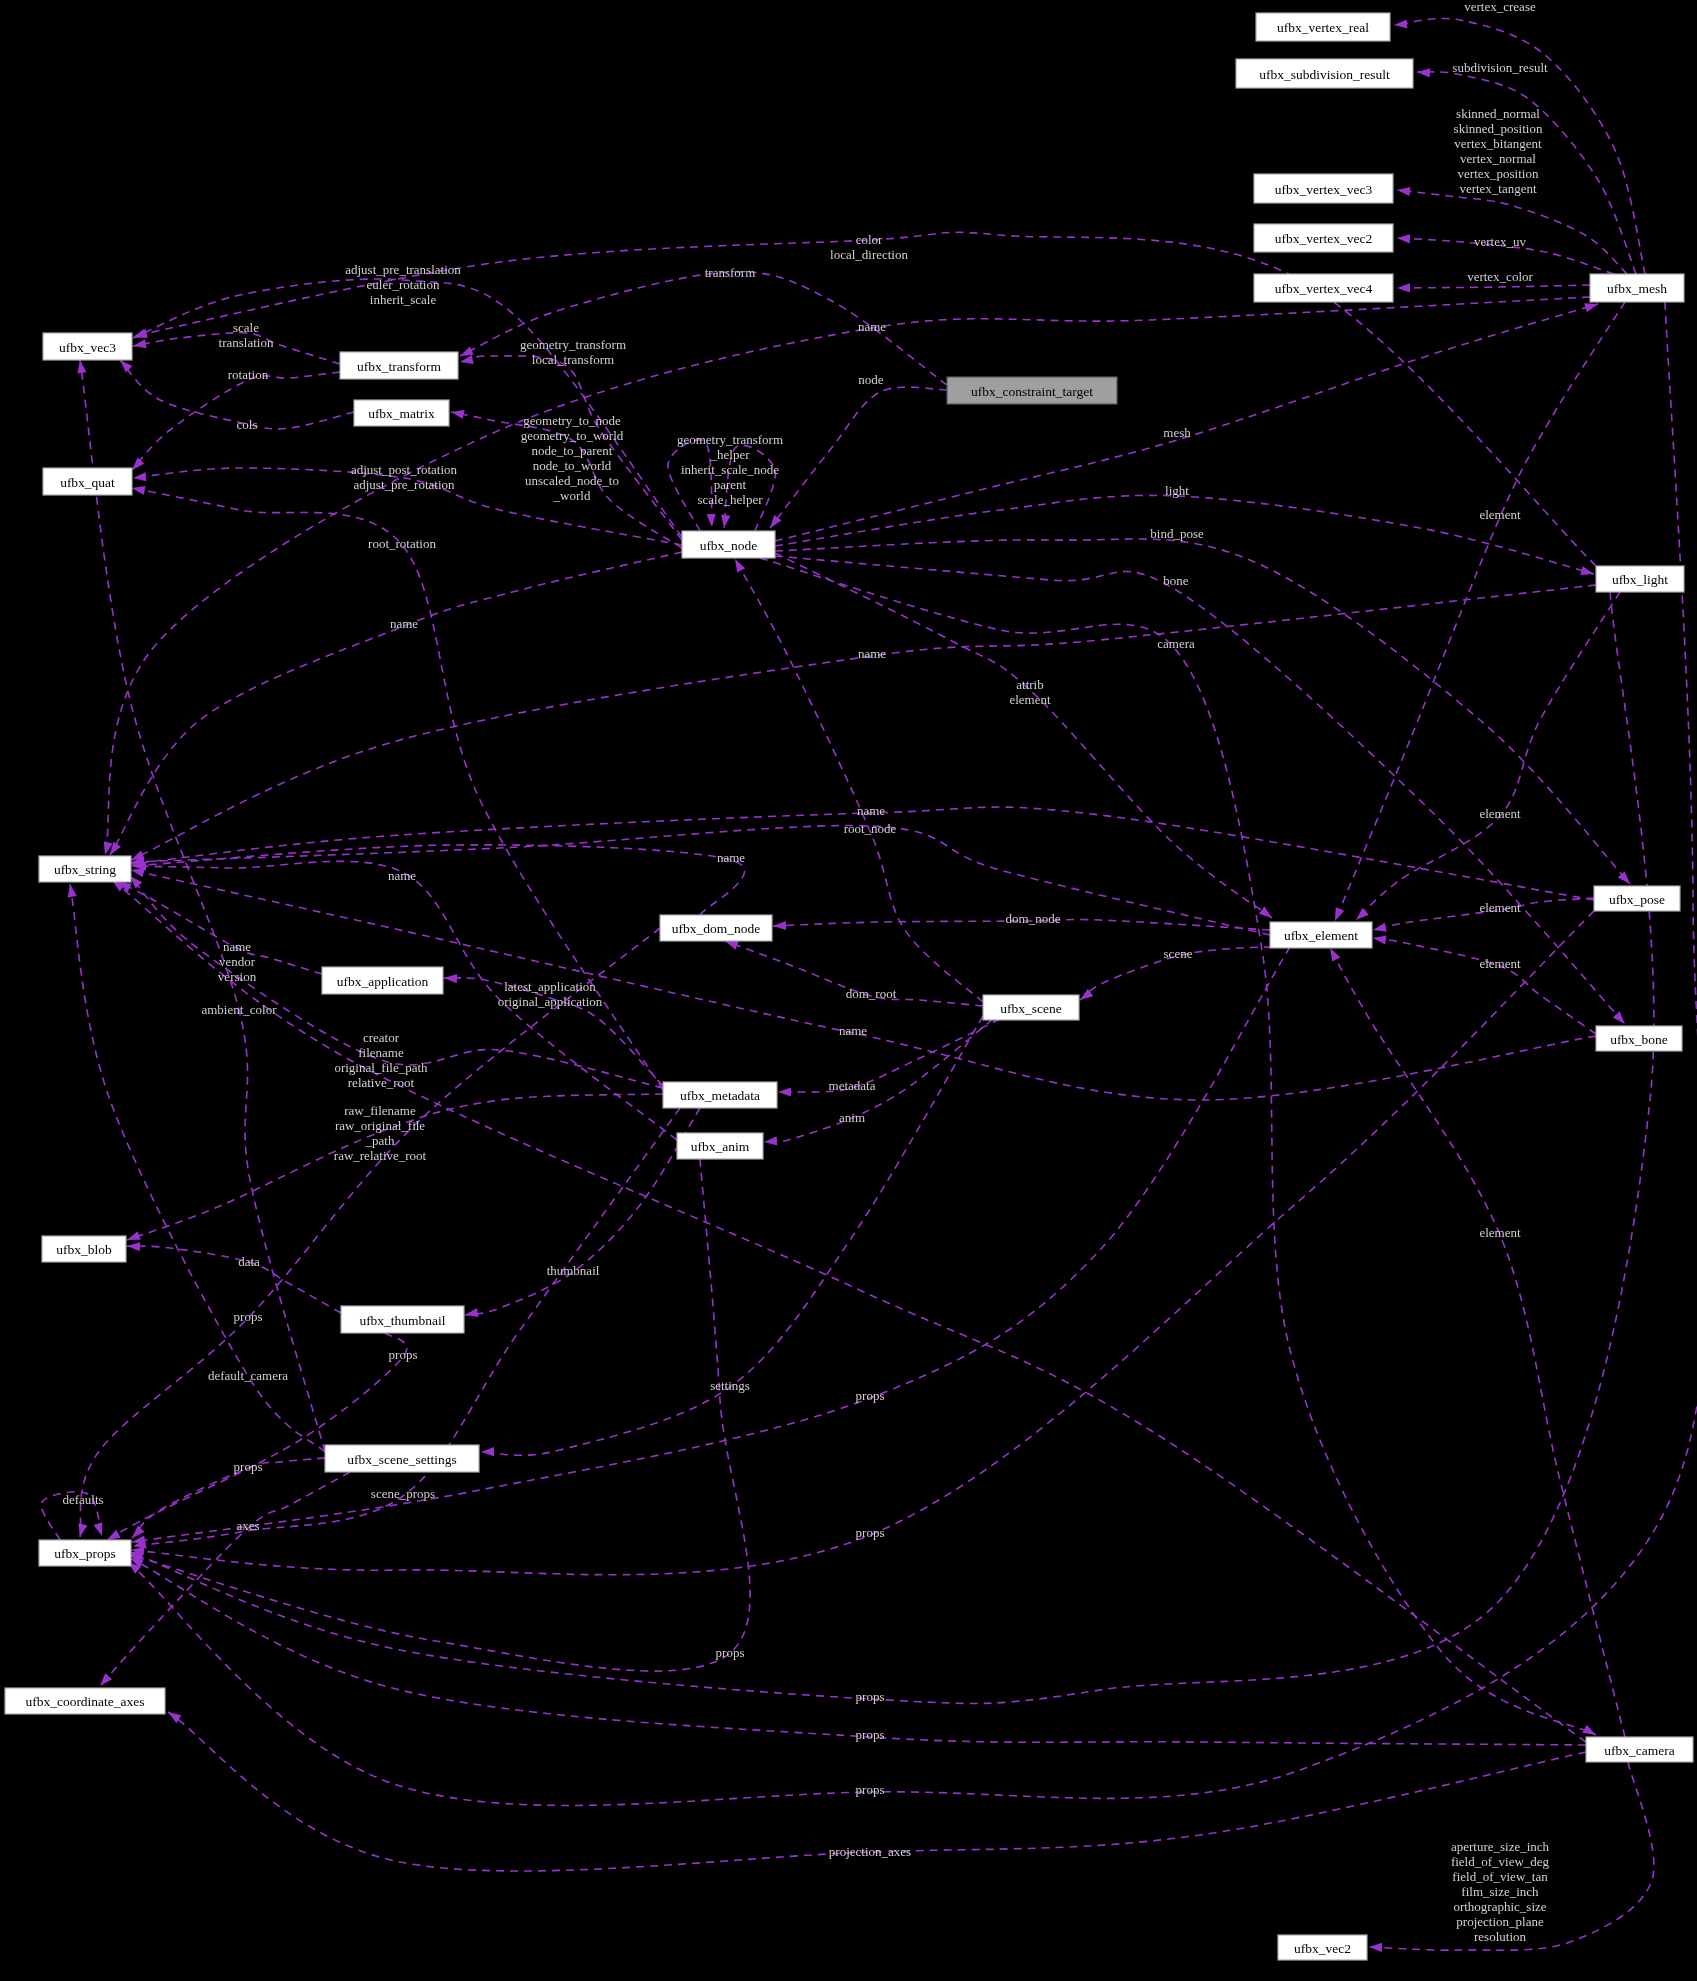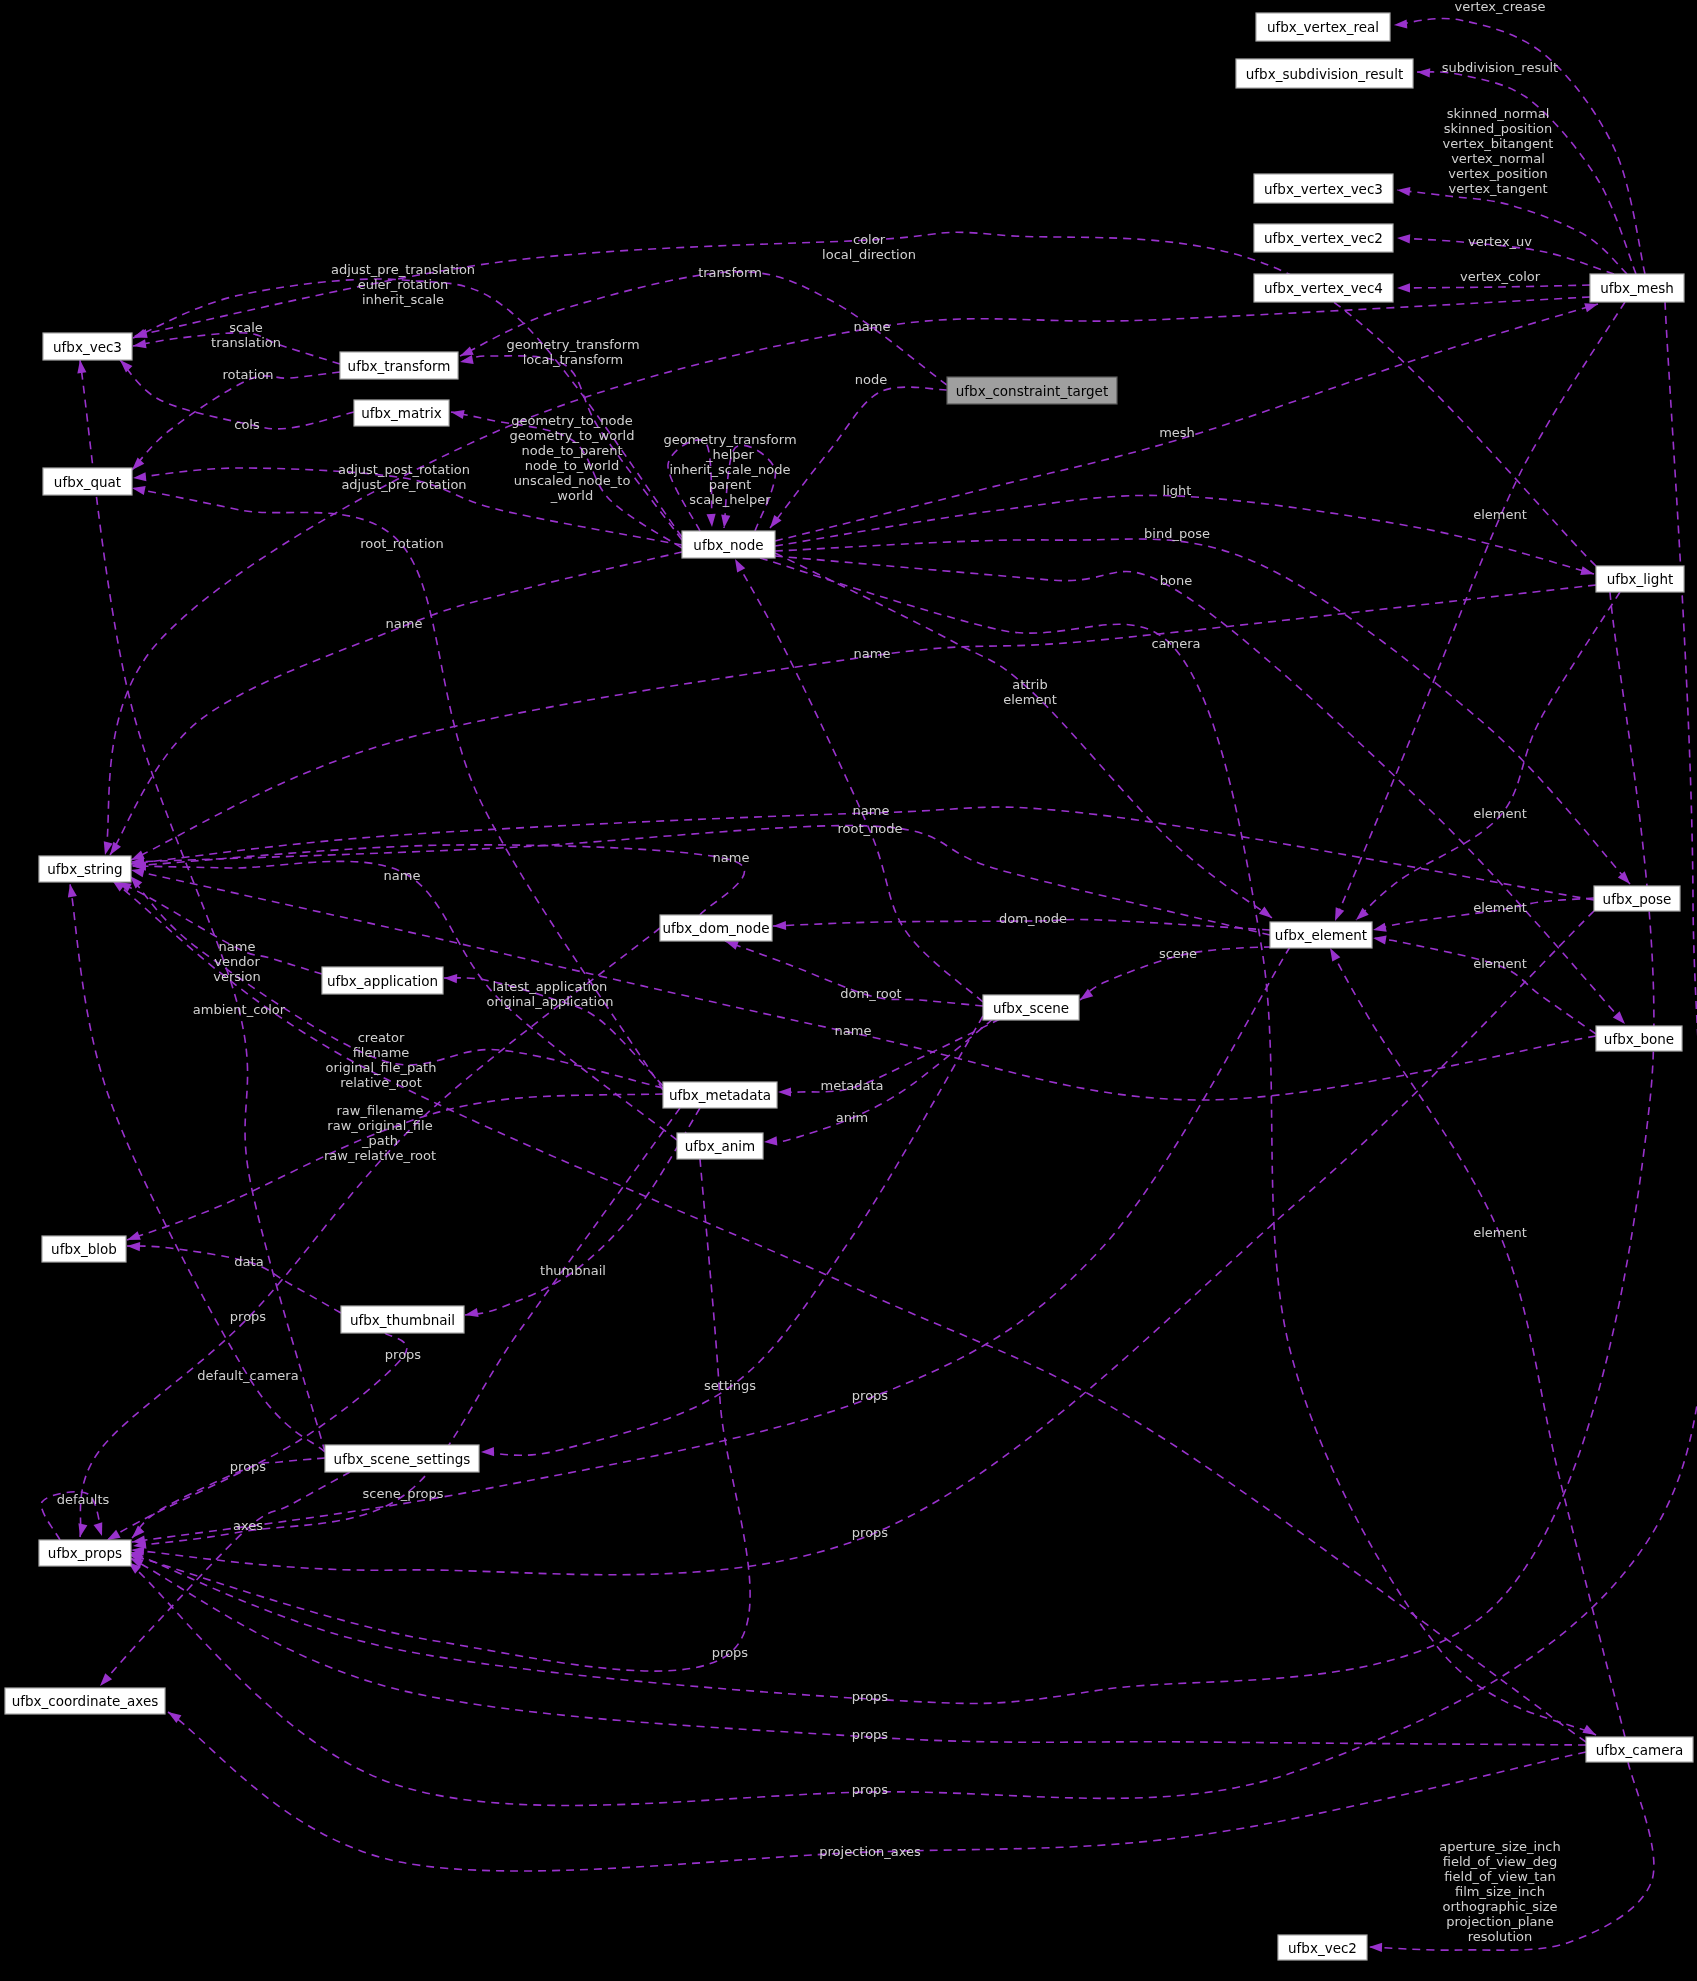"vertex_crease" #diagram-root { font-family: none -> Liberation Serif, serif }
